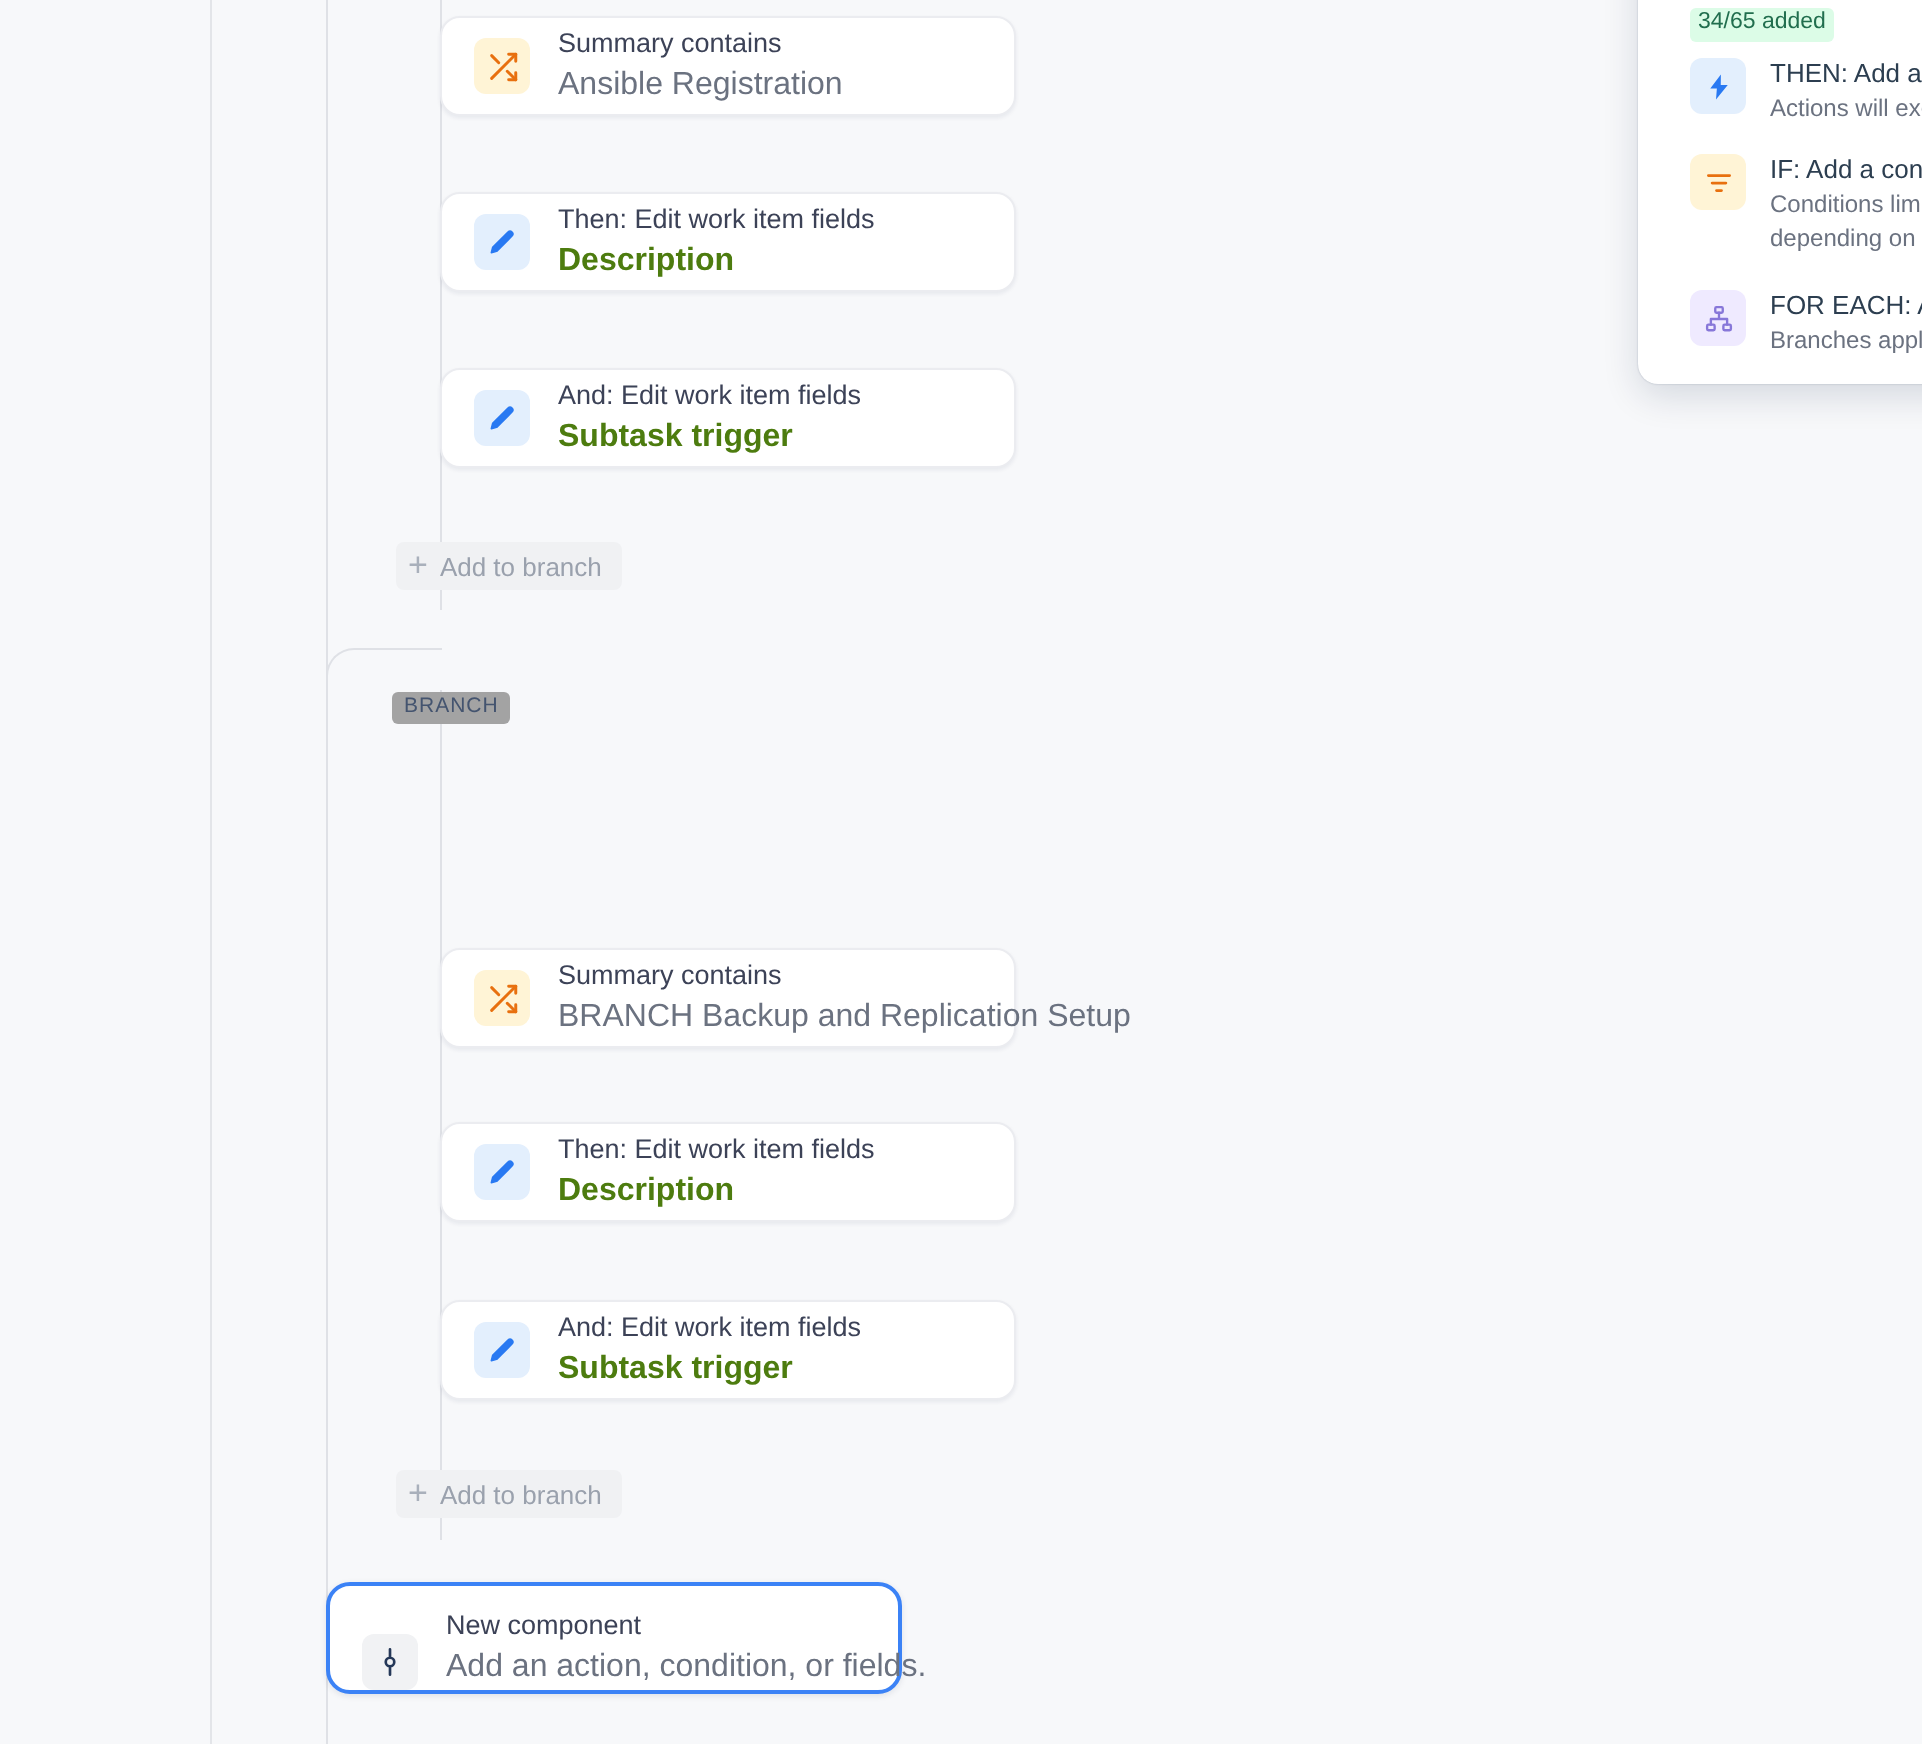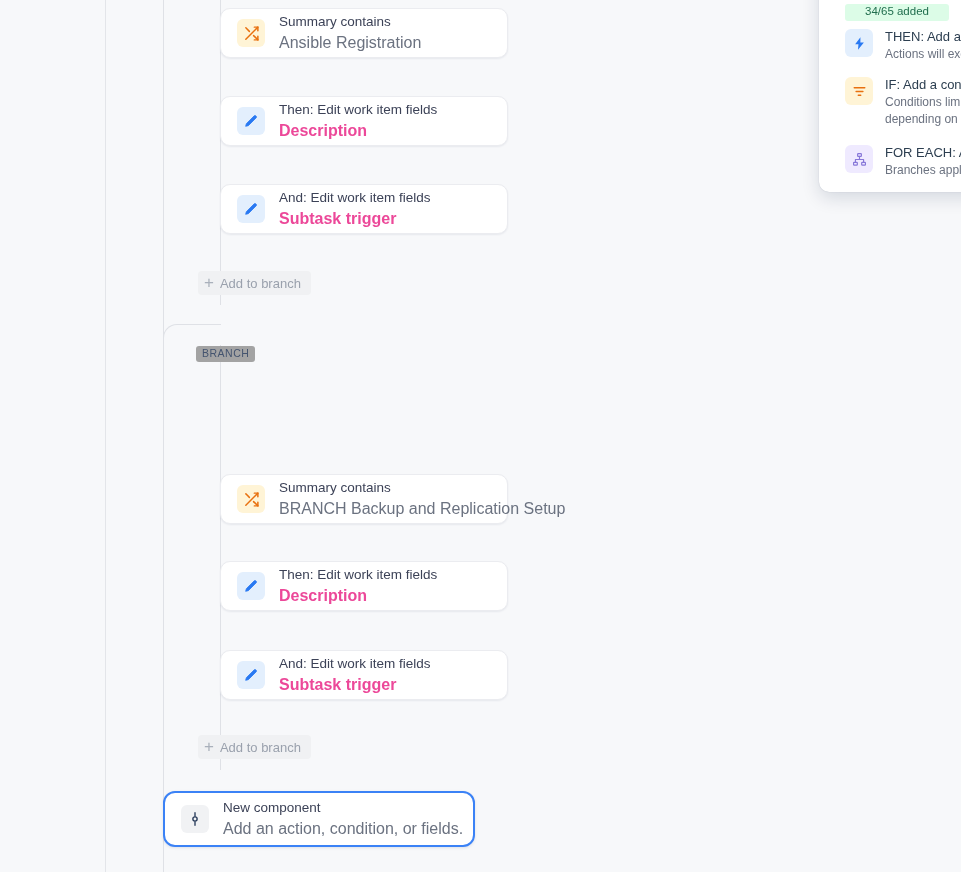"34/65 added" .panel-badge { padding: 2px 20px 3px -> 2px 4px 3px }
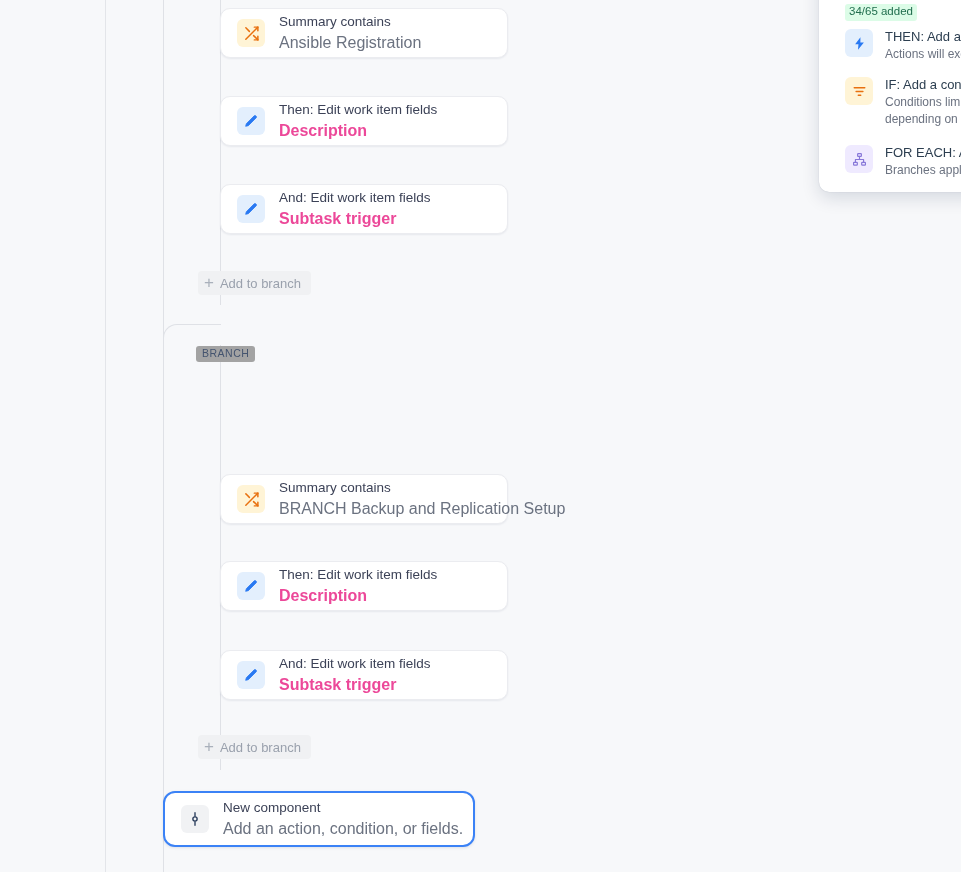"Description" .card-sub.strong { color: #ec4899 -> #4d7c0f }
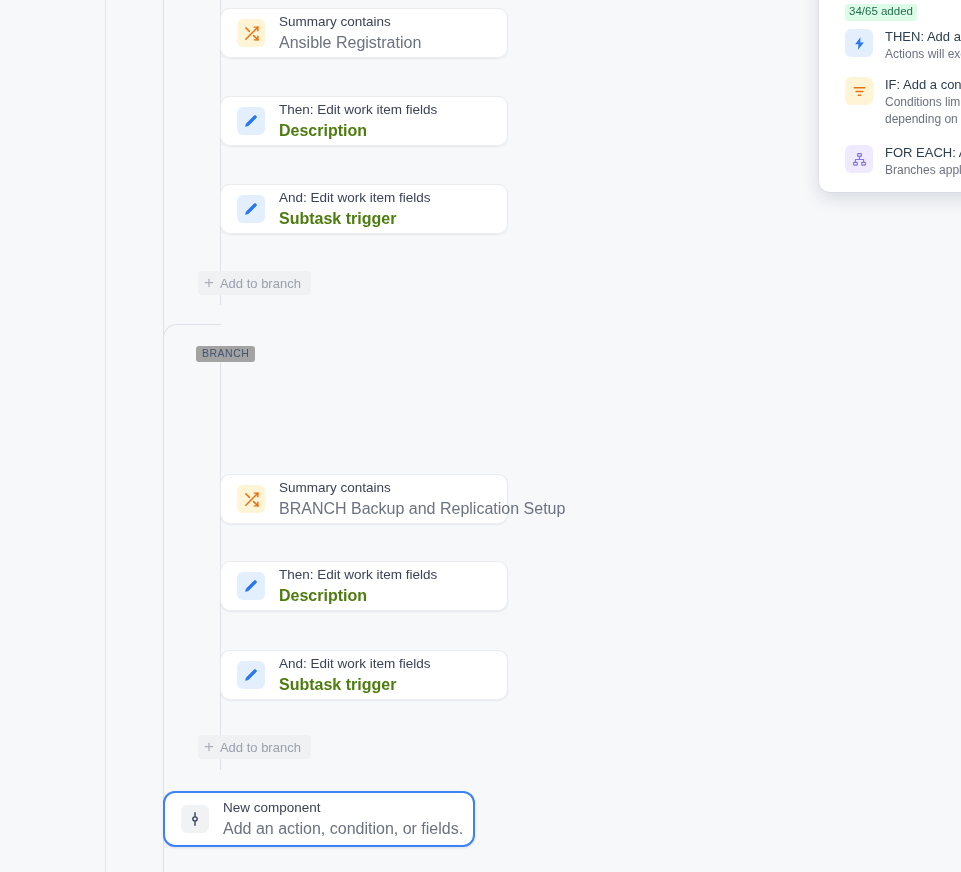"New component" div.card { align-items: none -> flex-end; width: 312px -> 288px }
